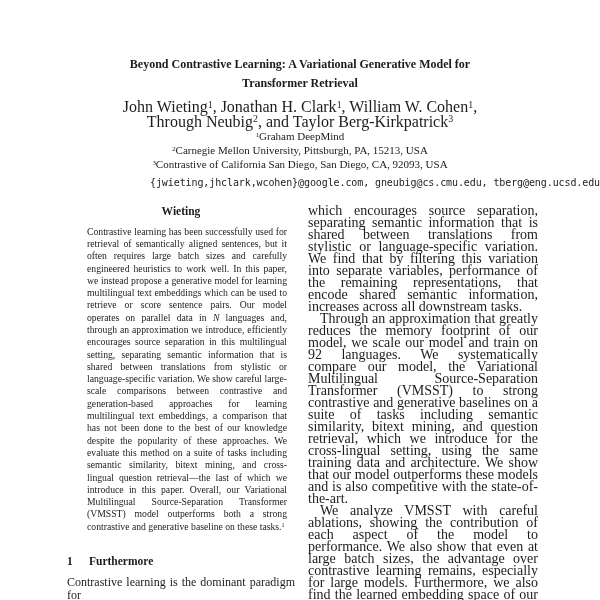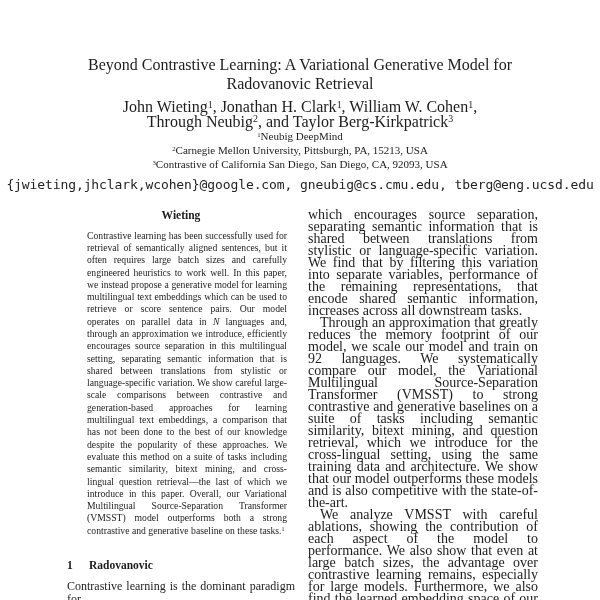"Beyond Contrastive Learning: A" .title-line { font-size: 16px -> 12px; font-weight: 400 -> 700 }
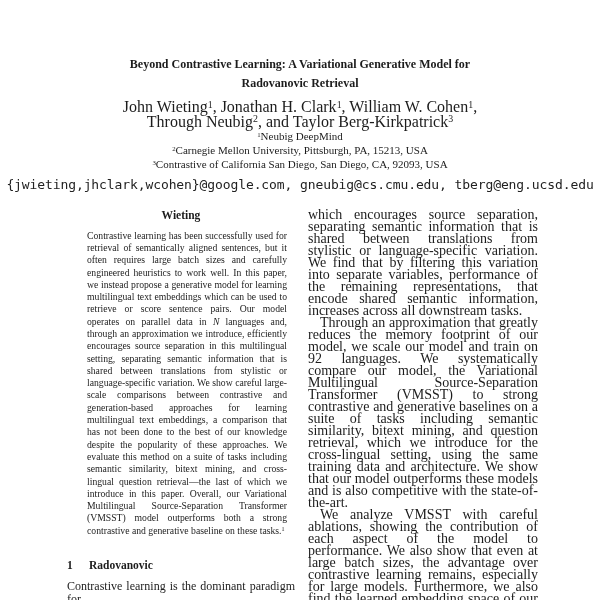"Radovanovic Retrieval" div.title-line { text: Radovanovic -> Transformer }
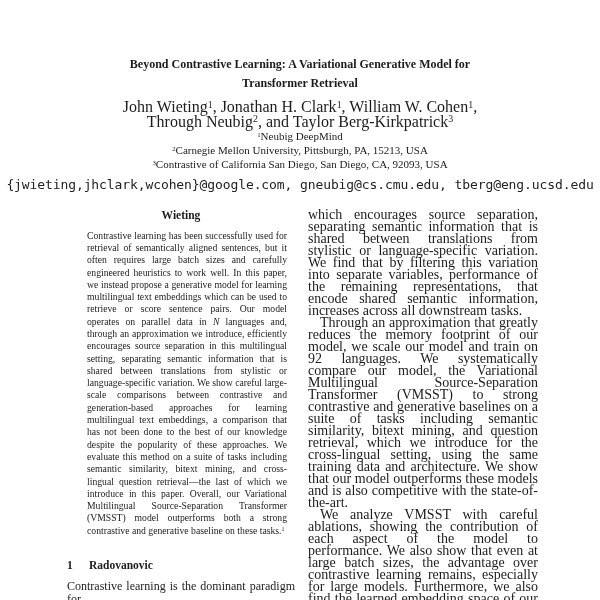"Neubig DeepMind" span { text: Neubig -> Graham }
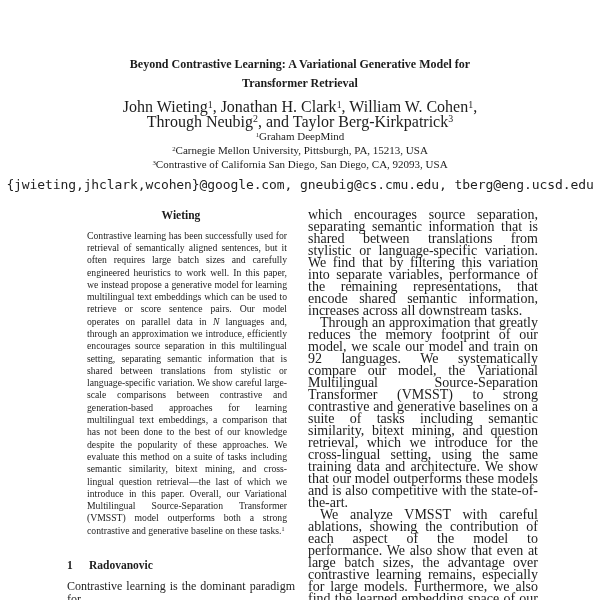"{jwieting,jhclark,wcohen}@google.com," .emails { font-size: 13px -> 10px; text-align: none -> right }
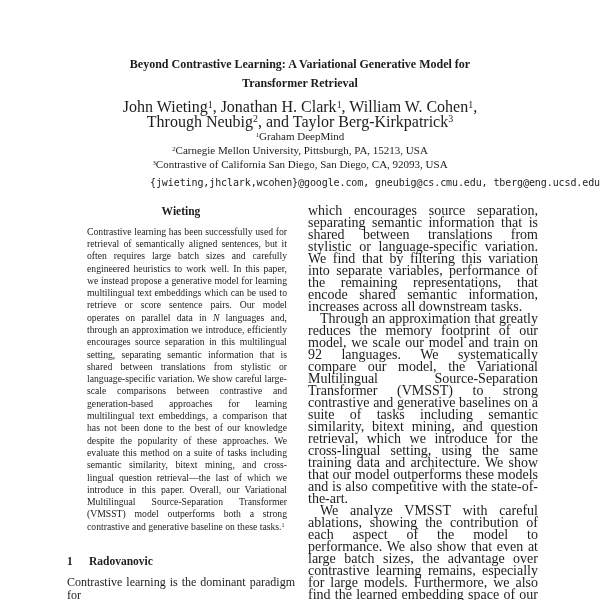"Radovanovic" span { text: Radovanovic -> Furthermore }
